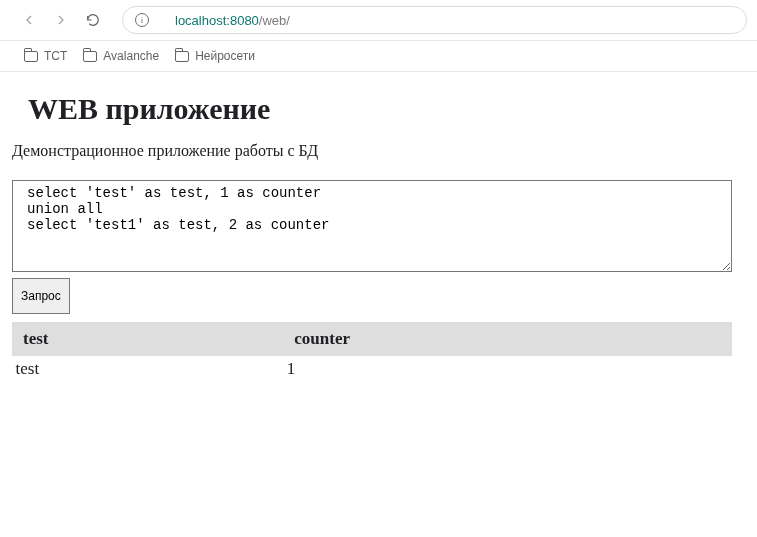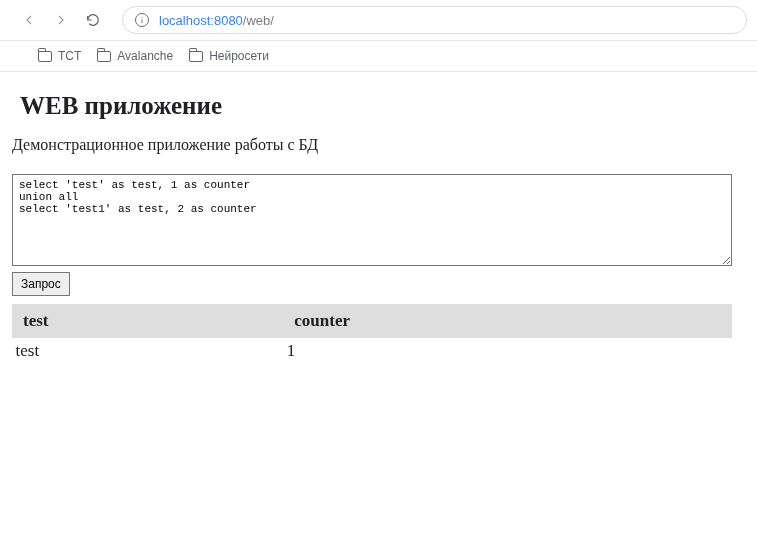"localhost:8080" .url-text { color: #3b82f6 -> #0f766e; margin-left: none -> 16px }
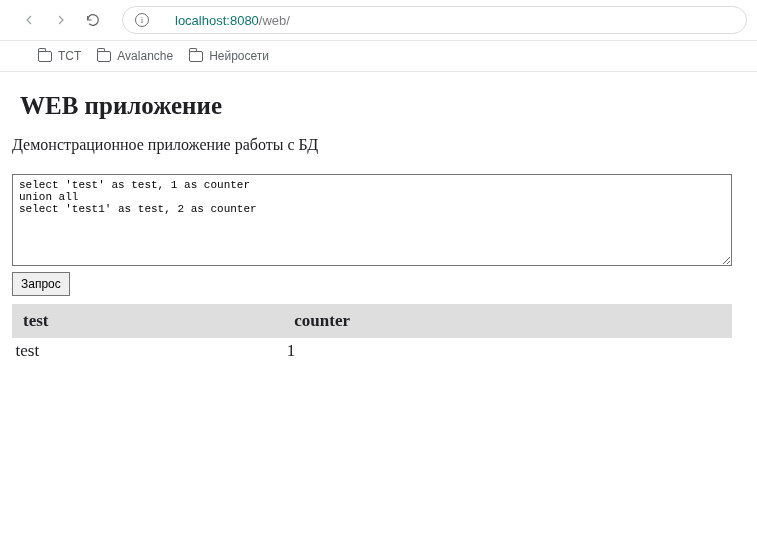"TCT" .bookmarks-bar { padding: 8px 38px -> 8px 24px }
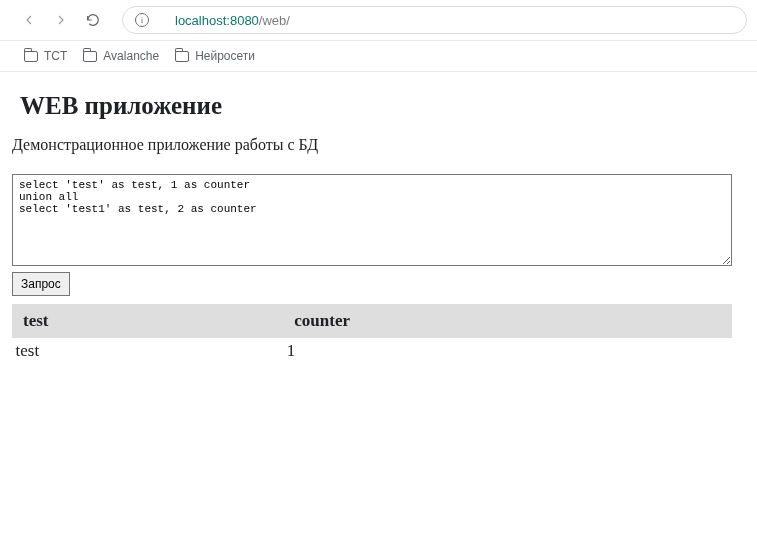"WEB приложение" .page-body h1 { font-size: 25px -> 30px; margin: 12px 8px 16px -> 12px 16px 16px }
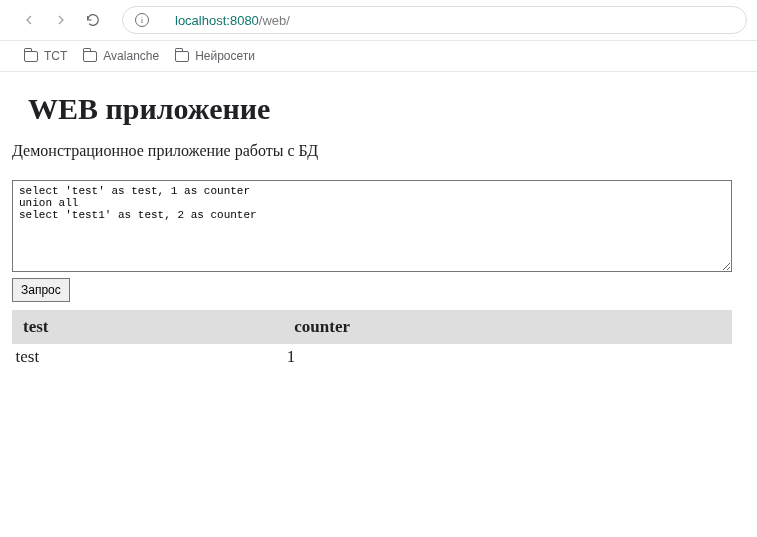"select 'test' as test, 1" .sql-textarea { font-size: 11px -> 14px; padding: 4px 6px -> 4px 14px }
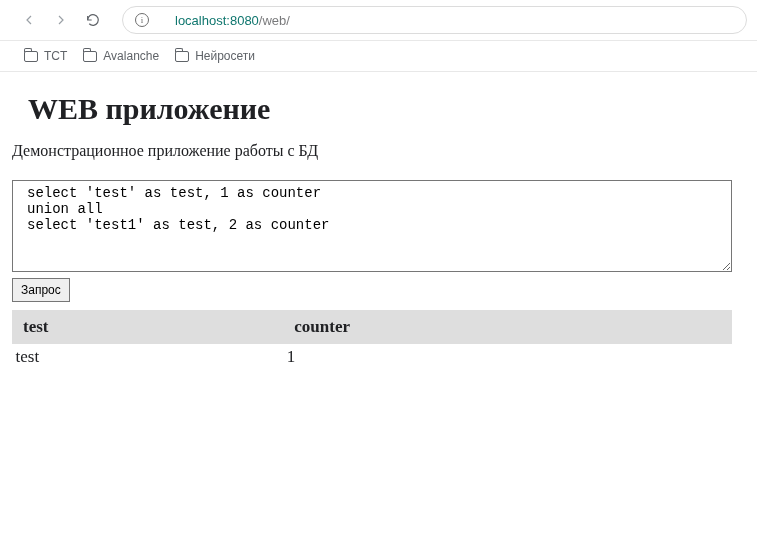"Запрос" .submit-btn { padding: 4px 8px -> 10px 8px }
